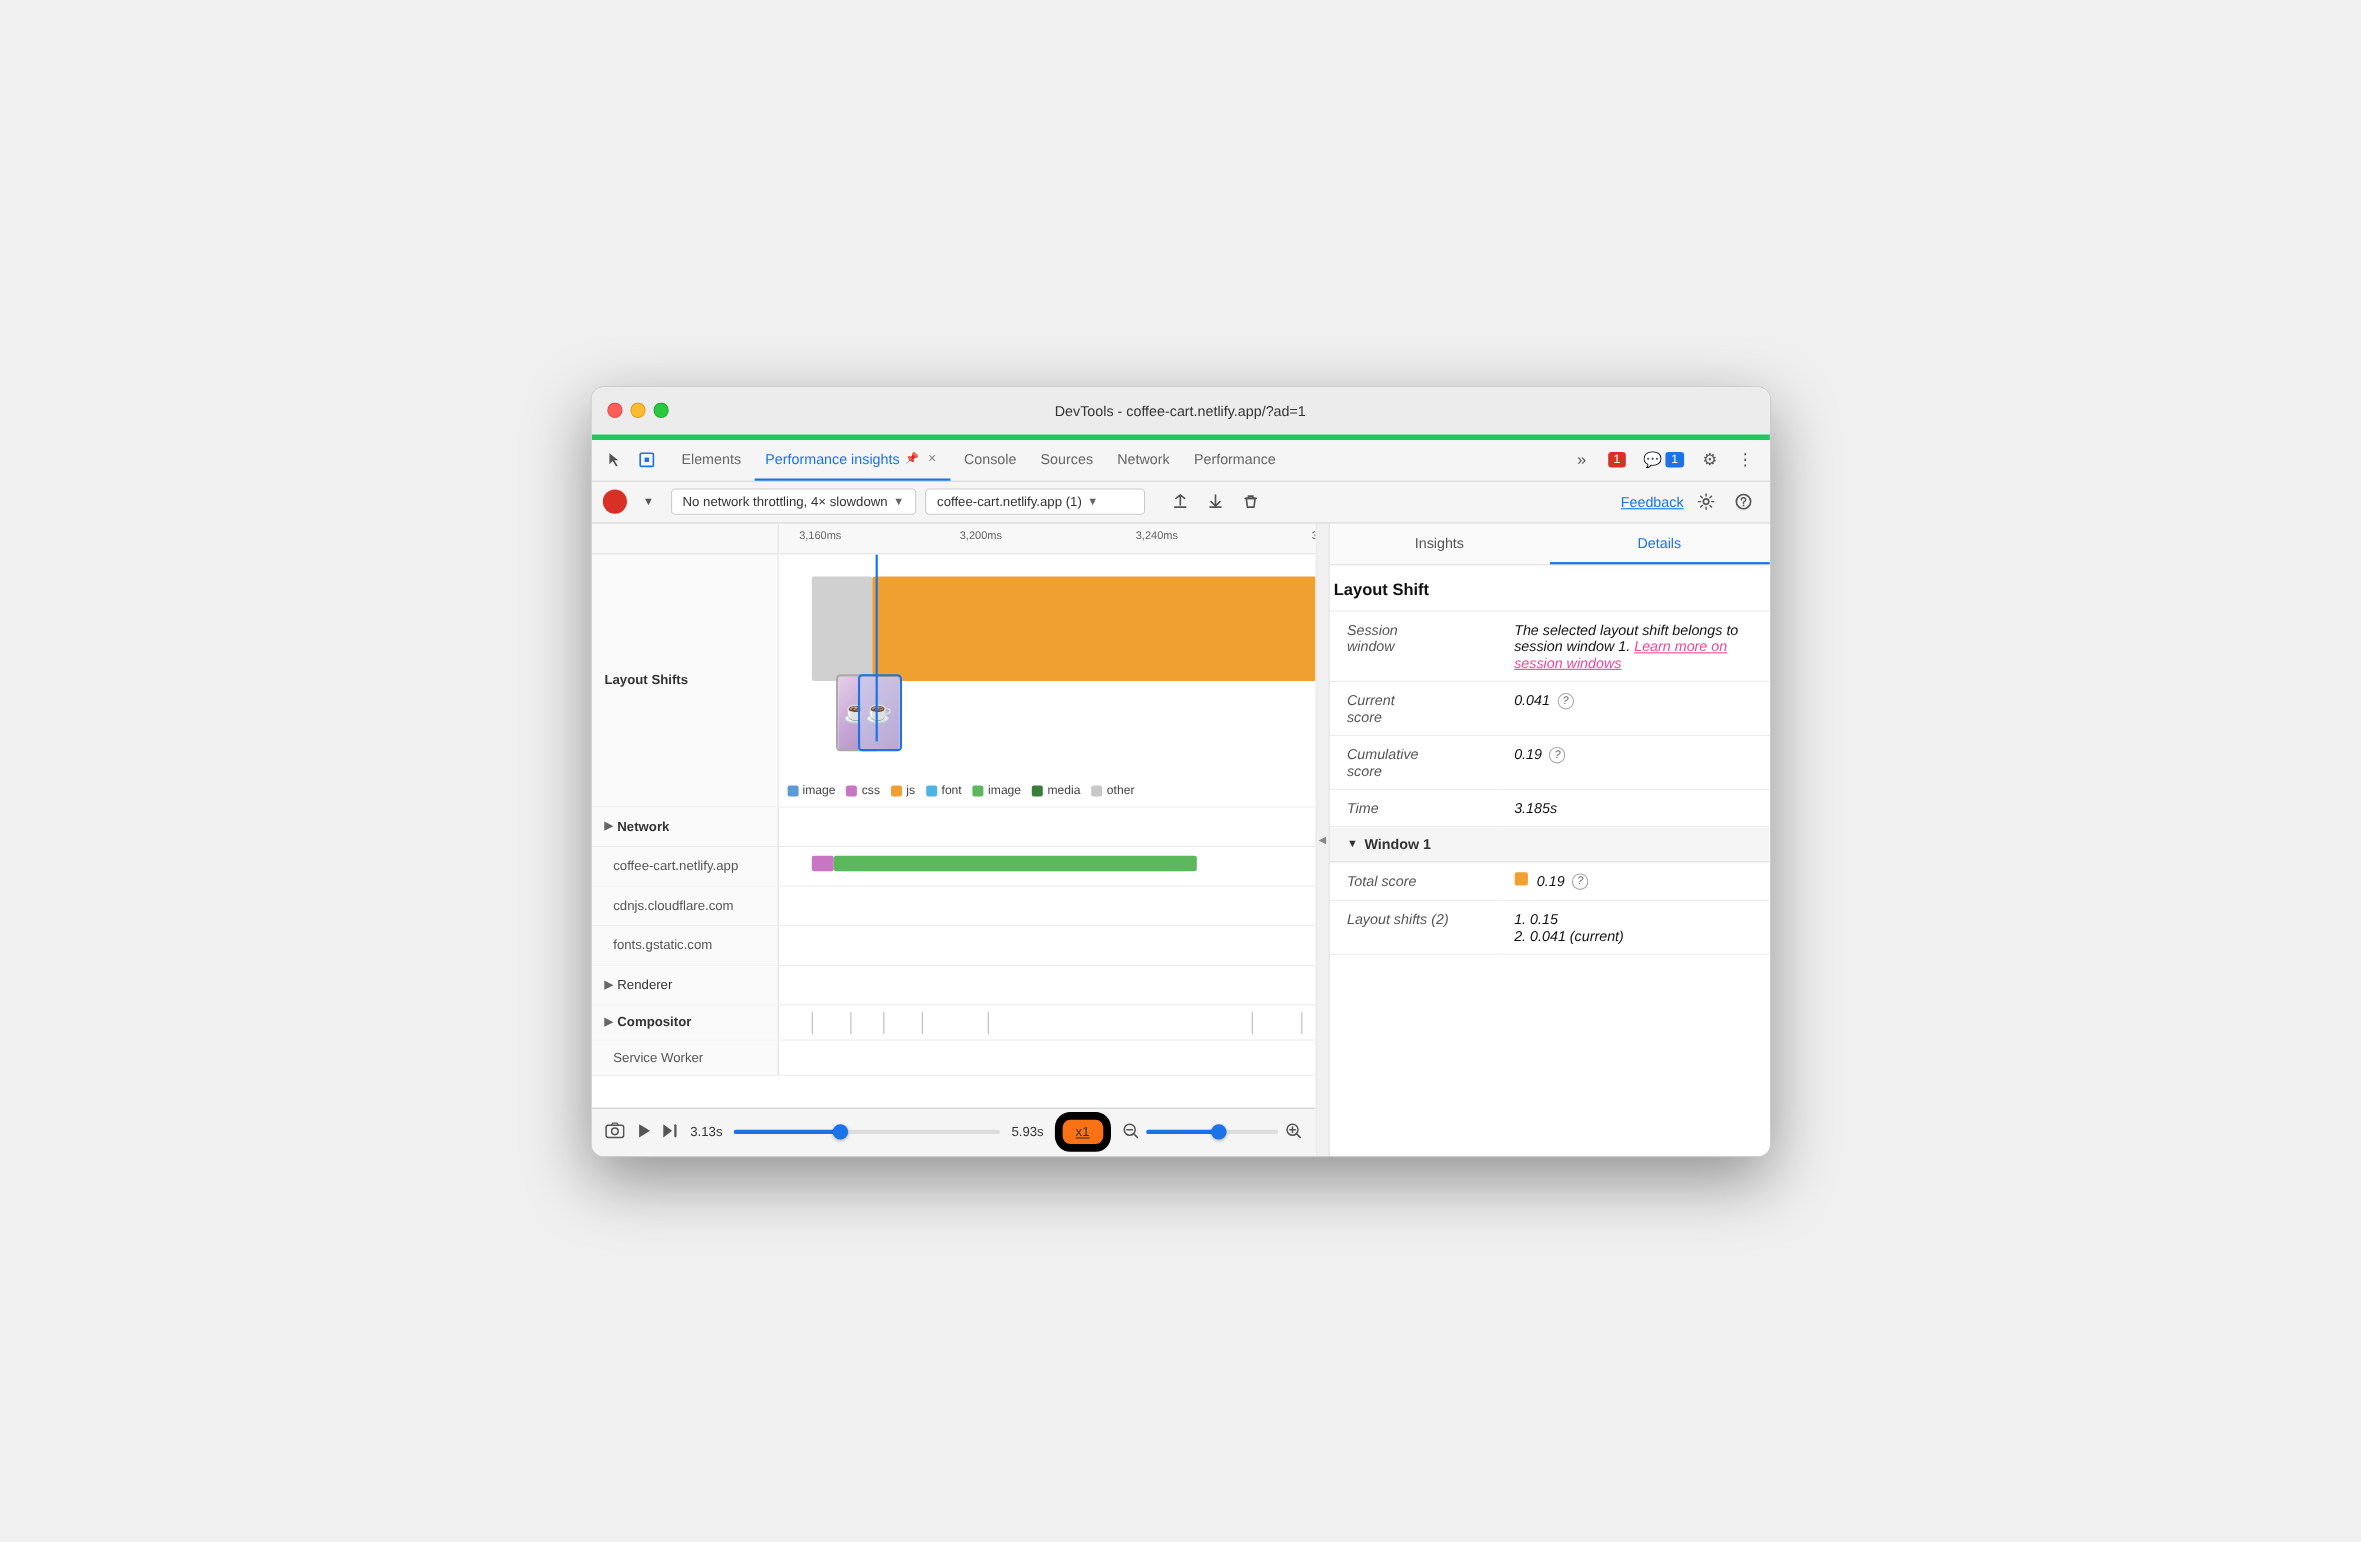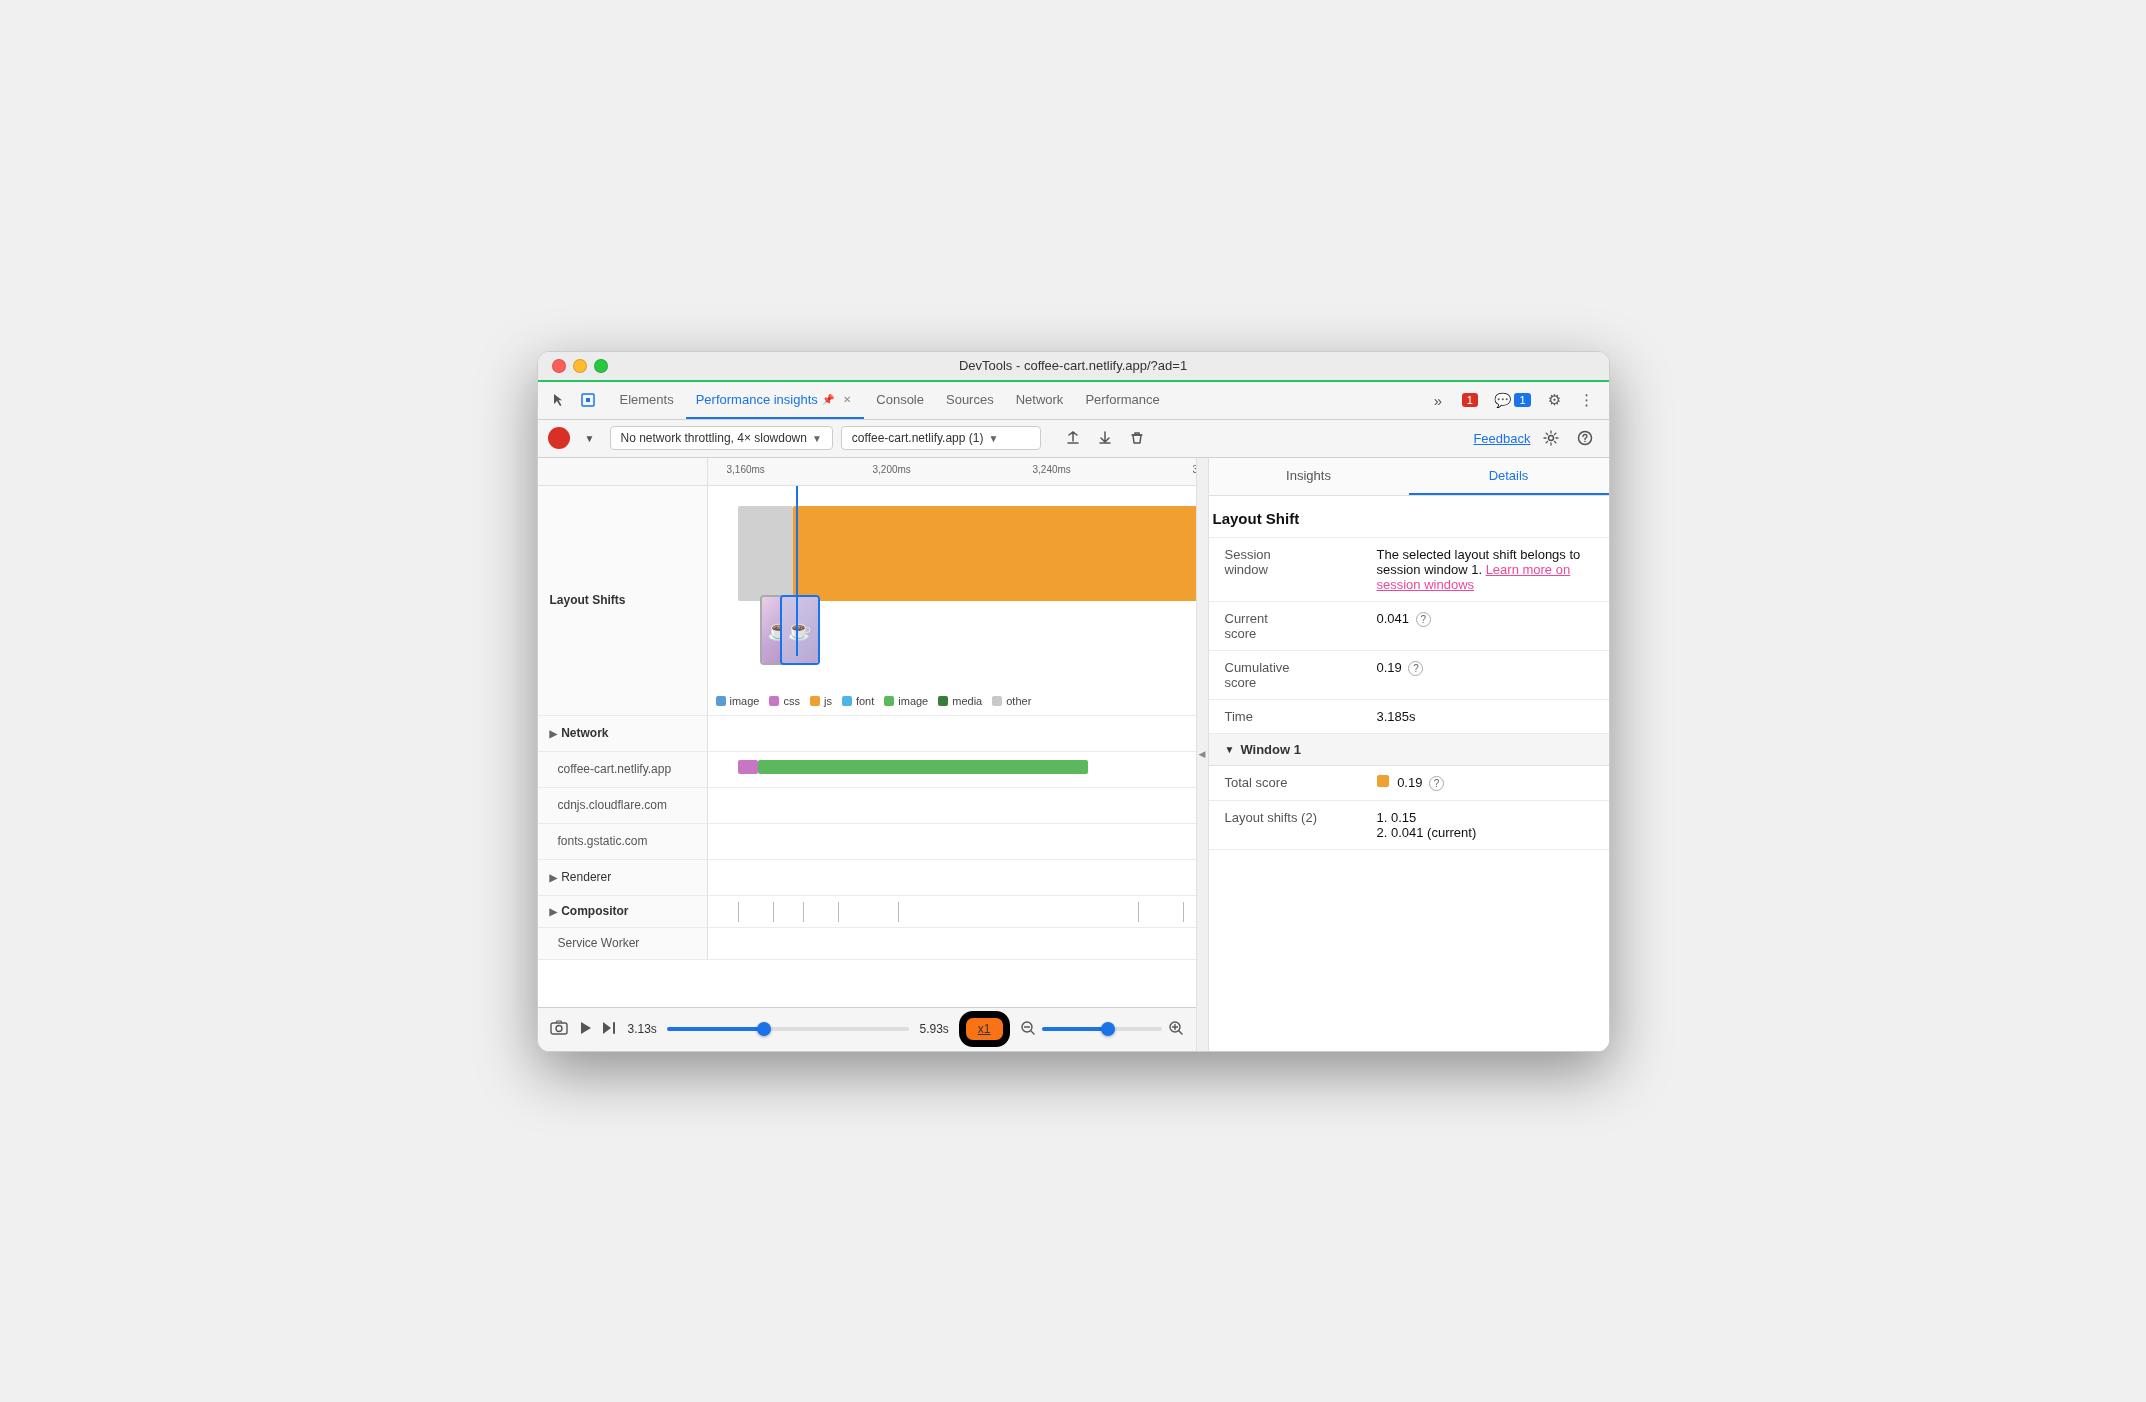"DevTools - coffee-cart.netlify.app/?ad=1" .title-bar { border-bottom: 2px solid #22c55e -> 5px solid #22c55e; height: 30px -> 48px }
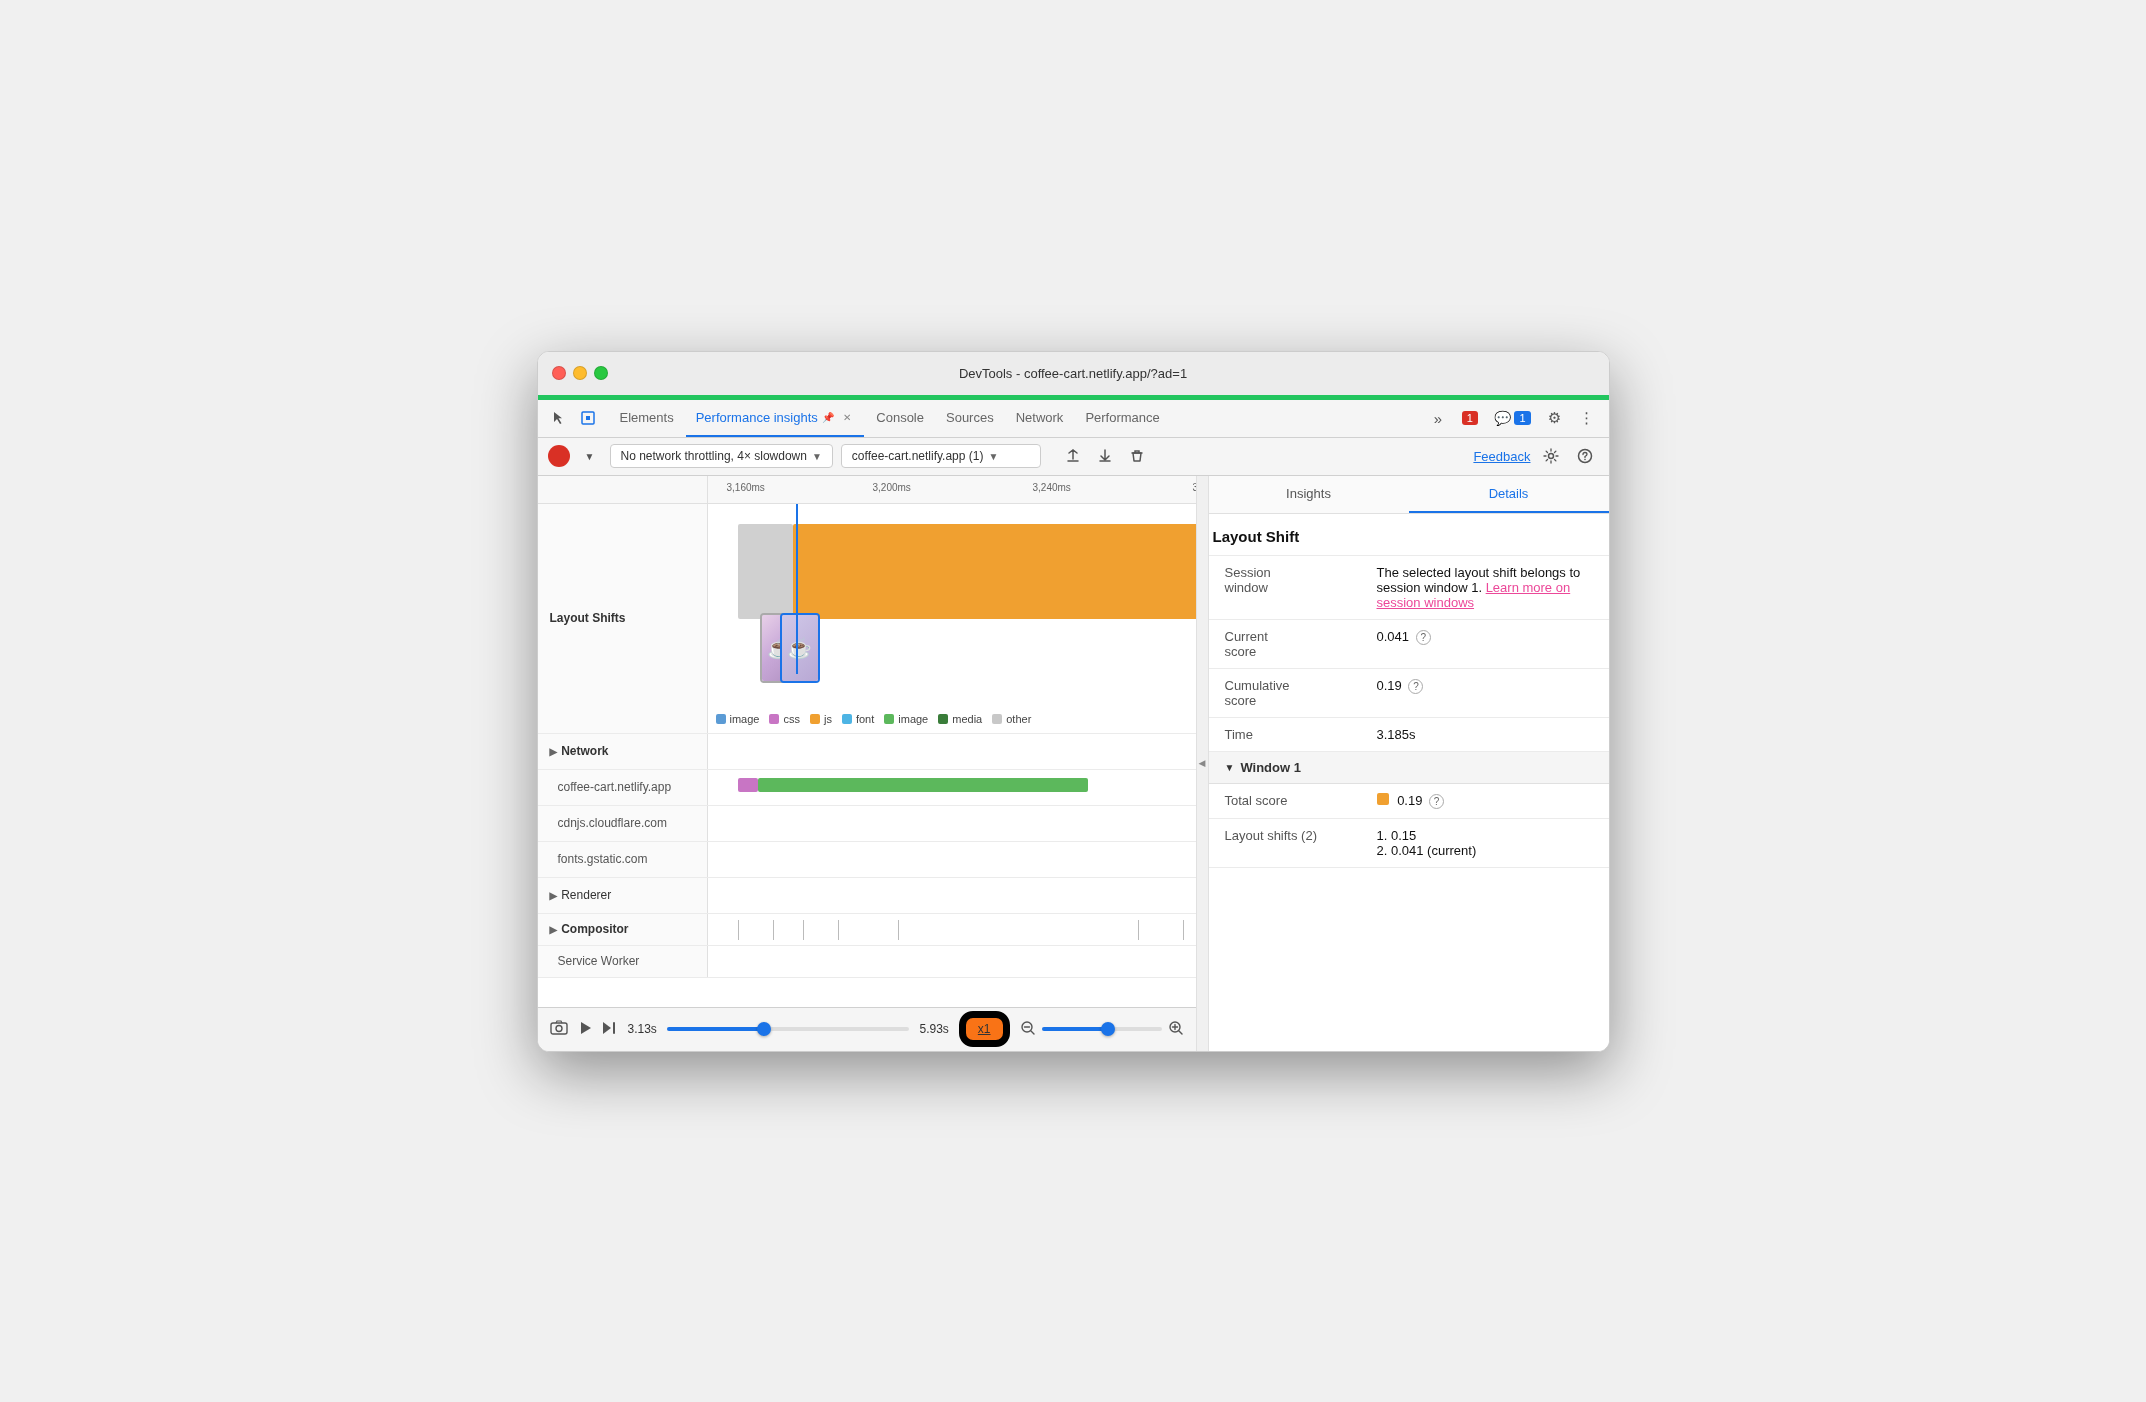"Session" .details-table td { font-style: none -> italic }
